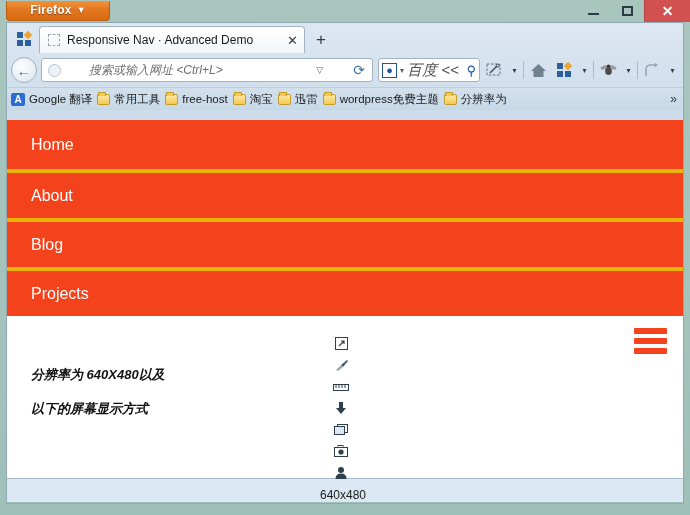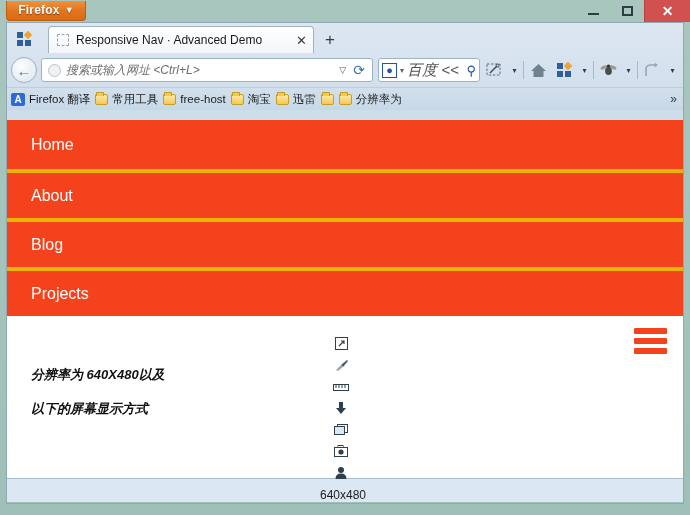"Firefox ▼" .ff-button { width: 80px -> 104px }
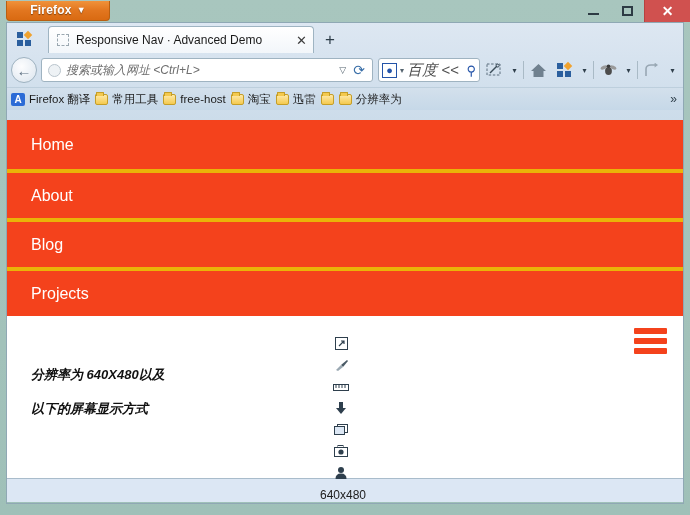"Responsive Nav · Advanced Demo" .tab { margin-left: 11px -> 2px }
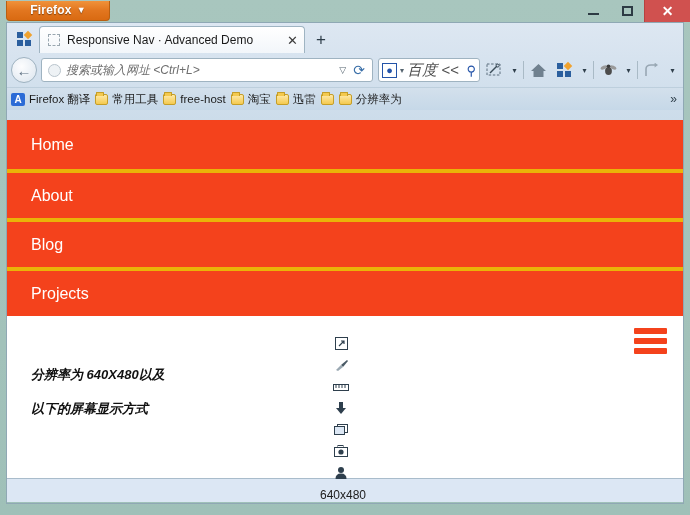"搜索或输入网址 <Ctrl+L>" .urlbar { gap: none -> 23px }
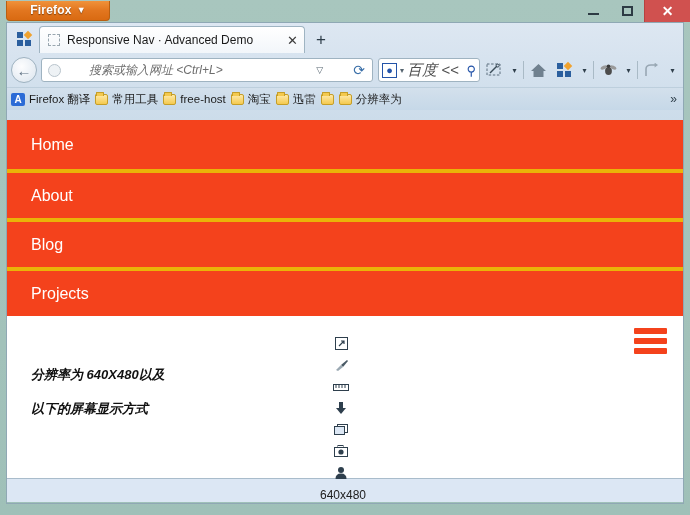"Firefox 翻译" span { text: Firefox -> Google }
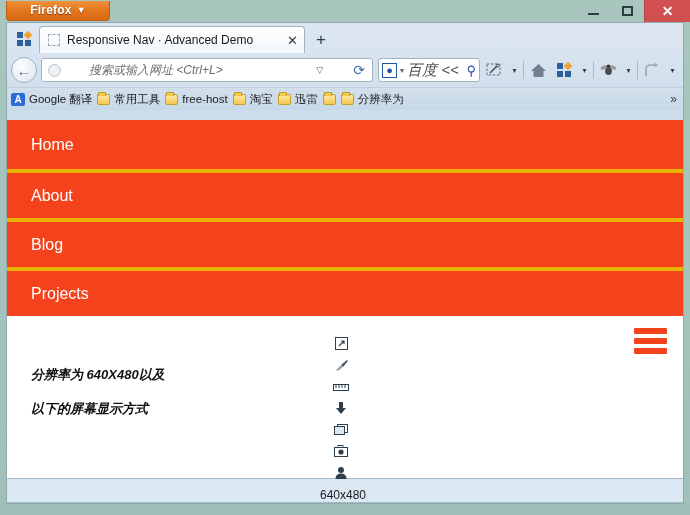"wordpress免费主题" span { html: none -> <span>wordpress免费主题</span> }
